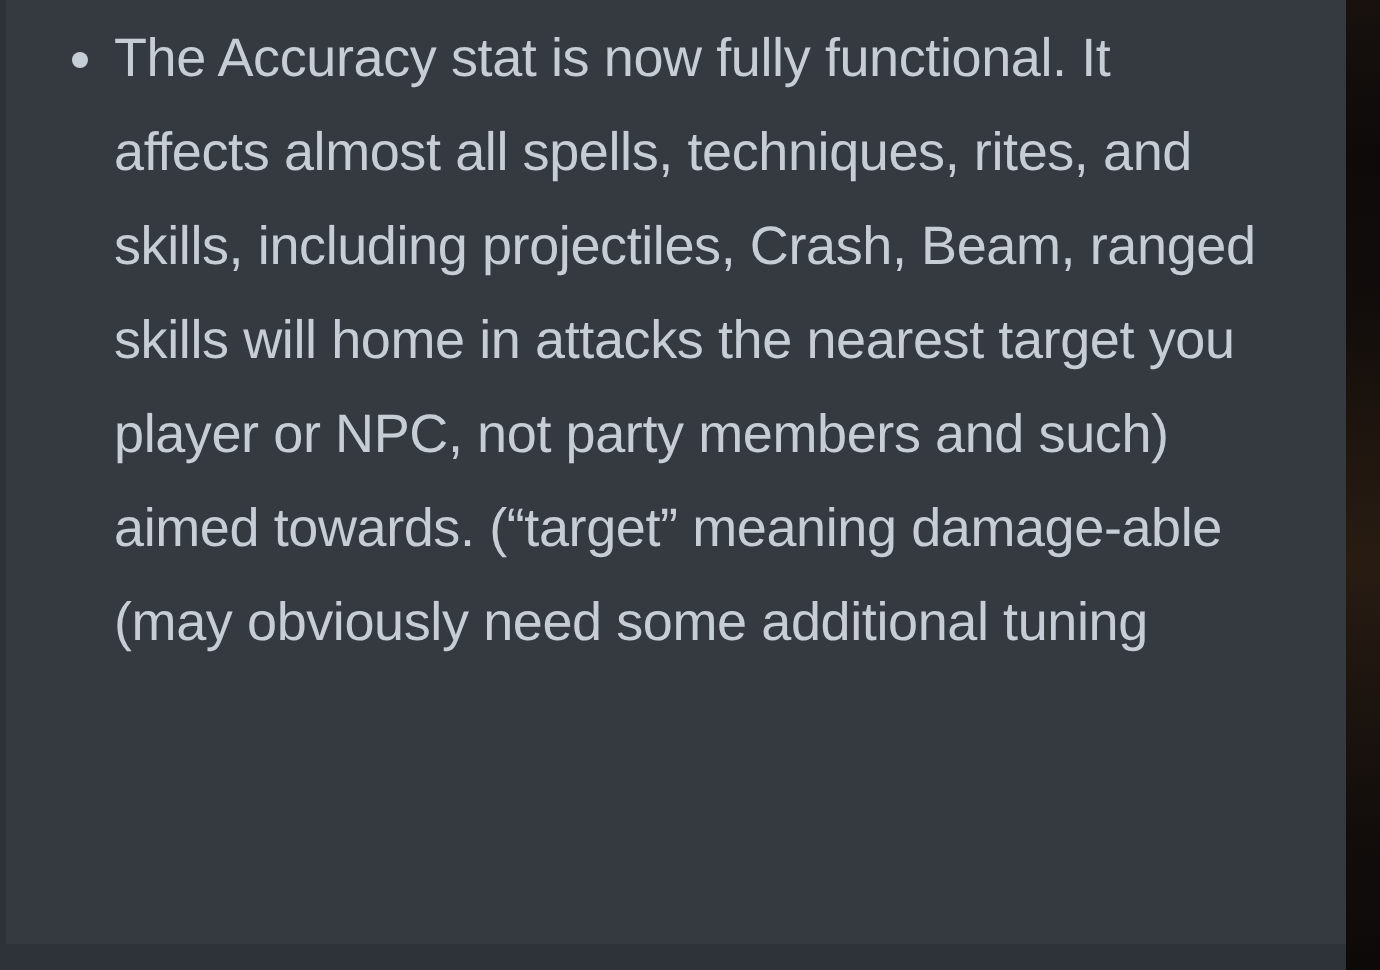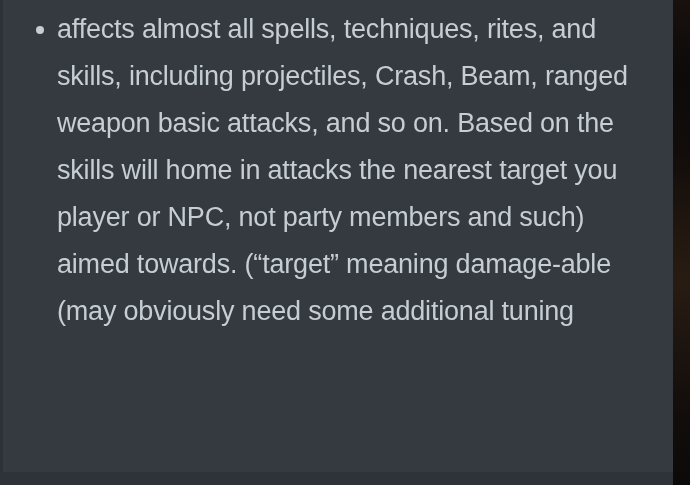"The Accuracy stat is now" div.line { html: none -> <div>The Accuracy stat is now fully functional. It</div> }
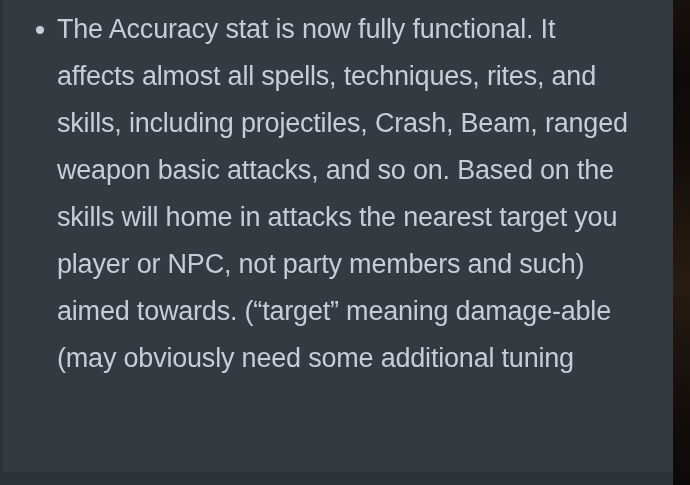"weapon basic attacks, and so" div.line { html: <div>weapon basic attacks, and so on. Based on the</div> -> none }
